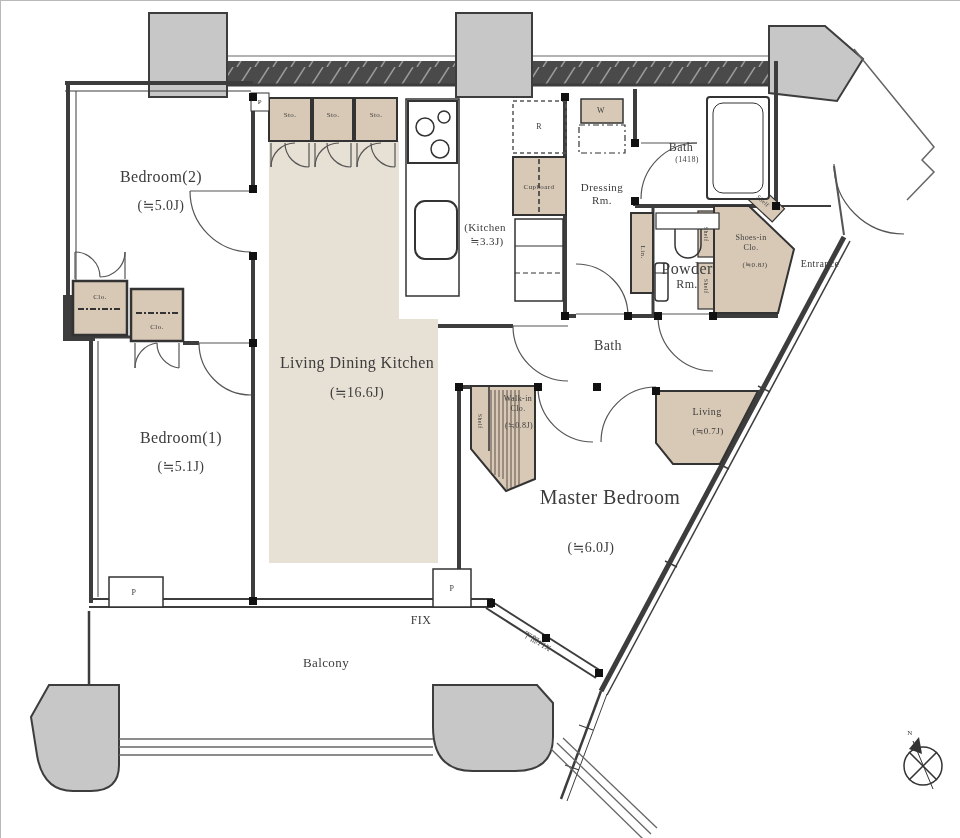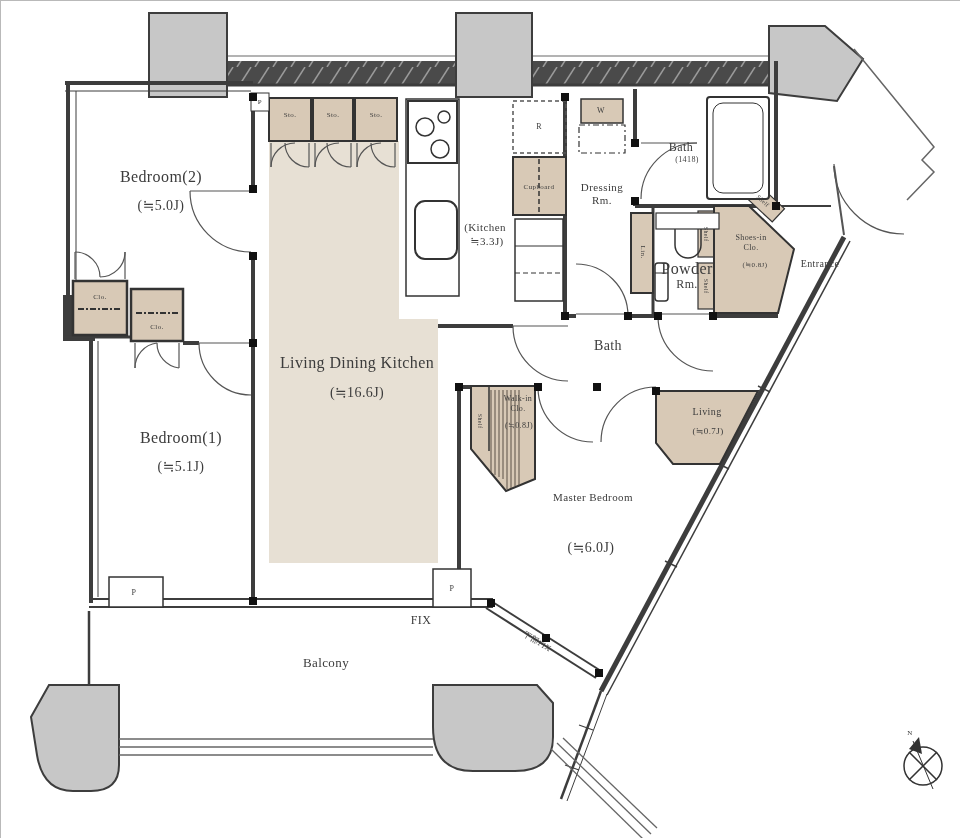"Master Bedroom" div.lbl { font-size: 11px -> 20px; left: 592px -> 609px }
